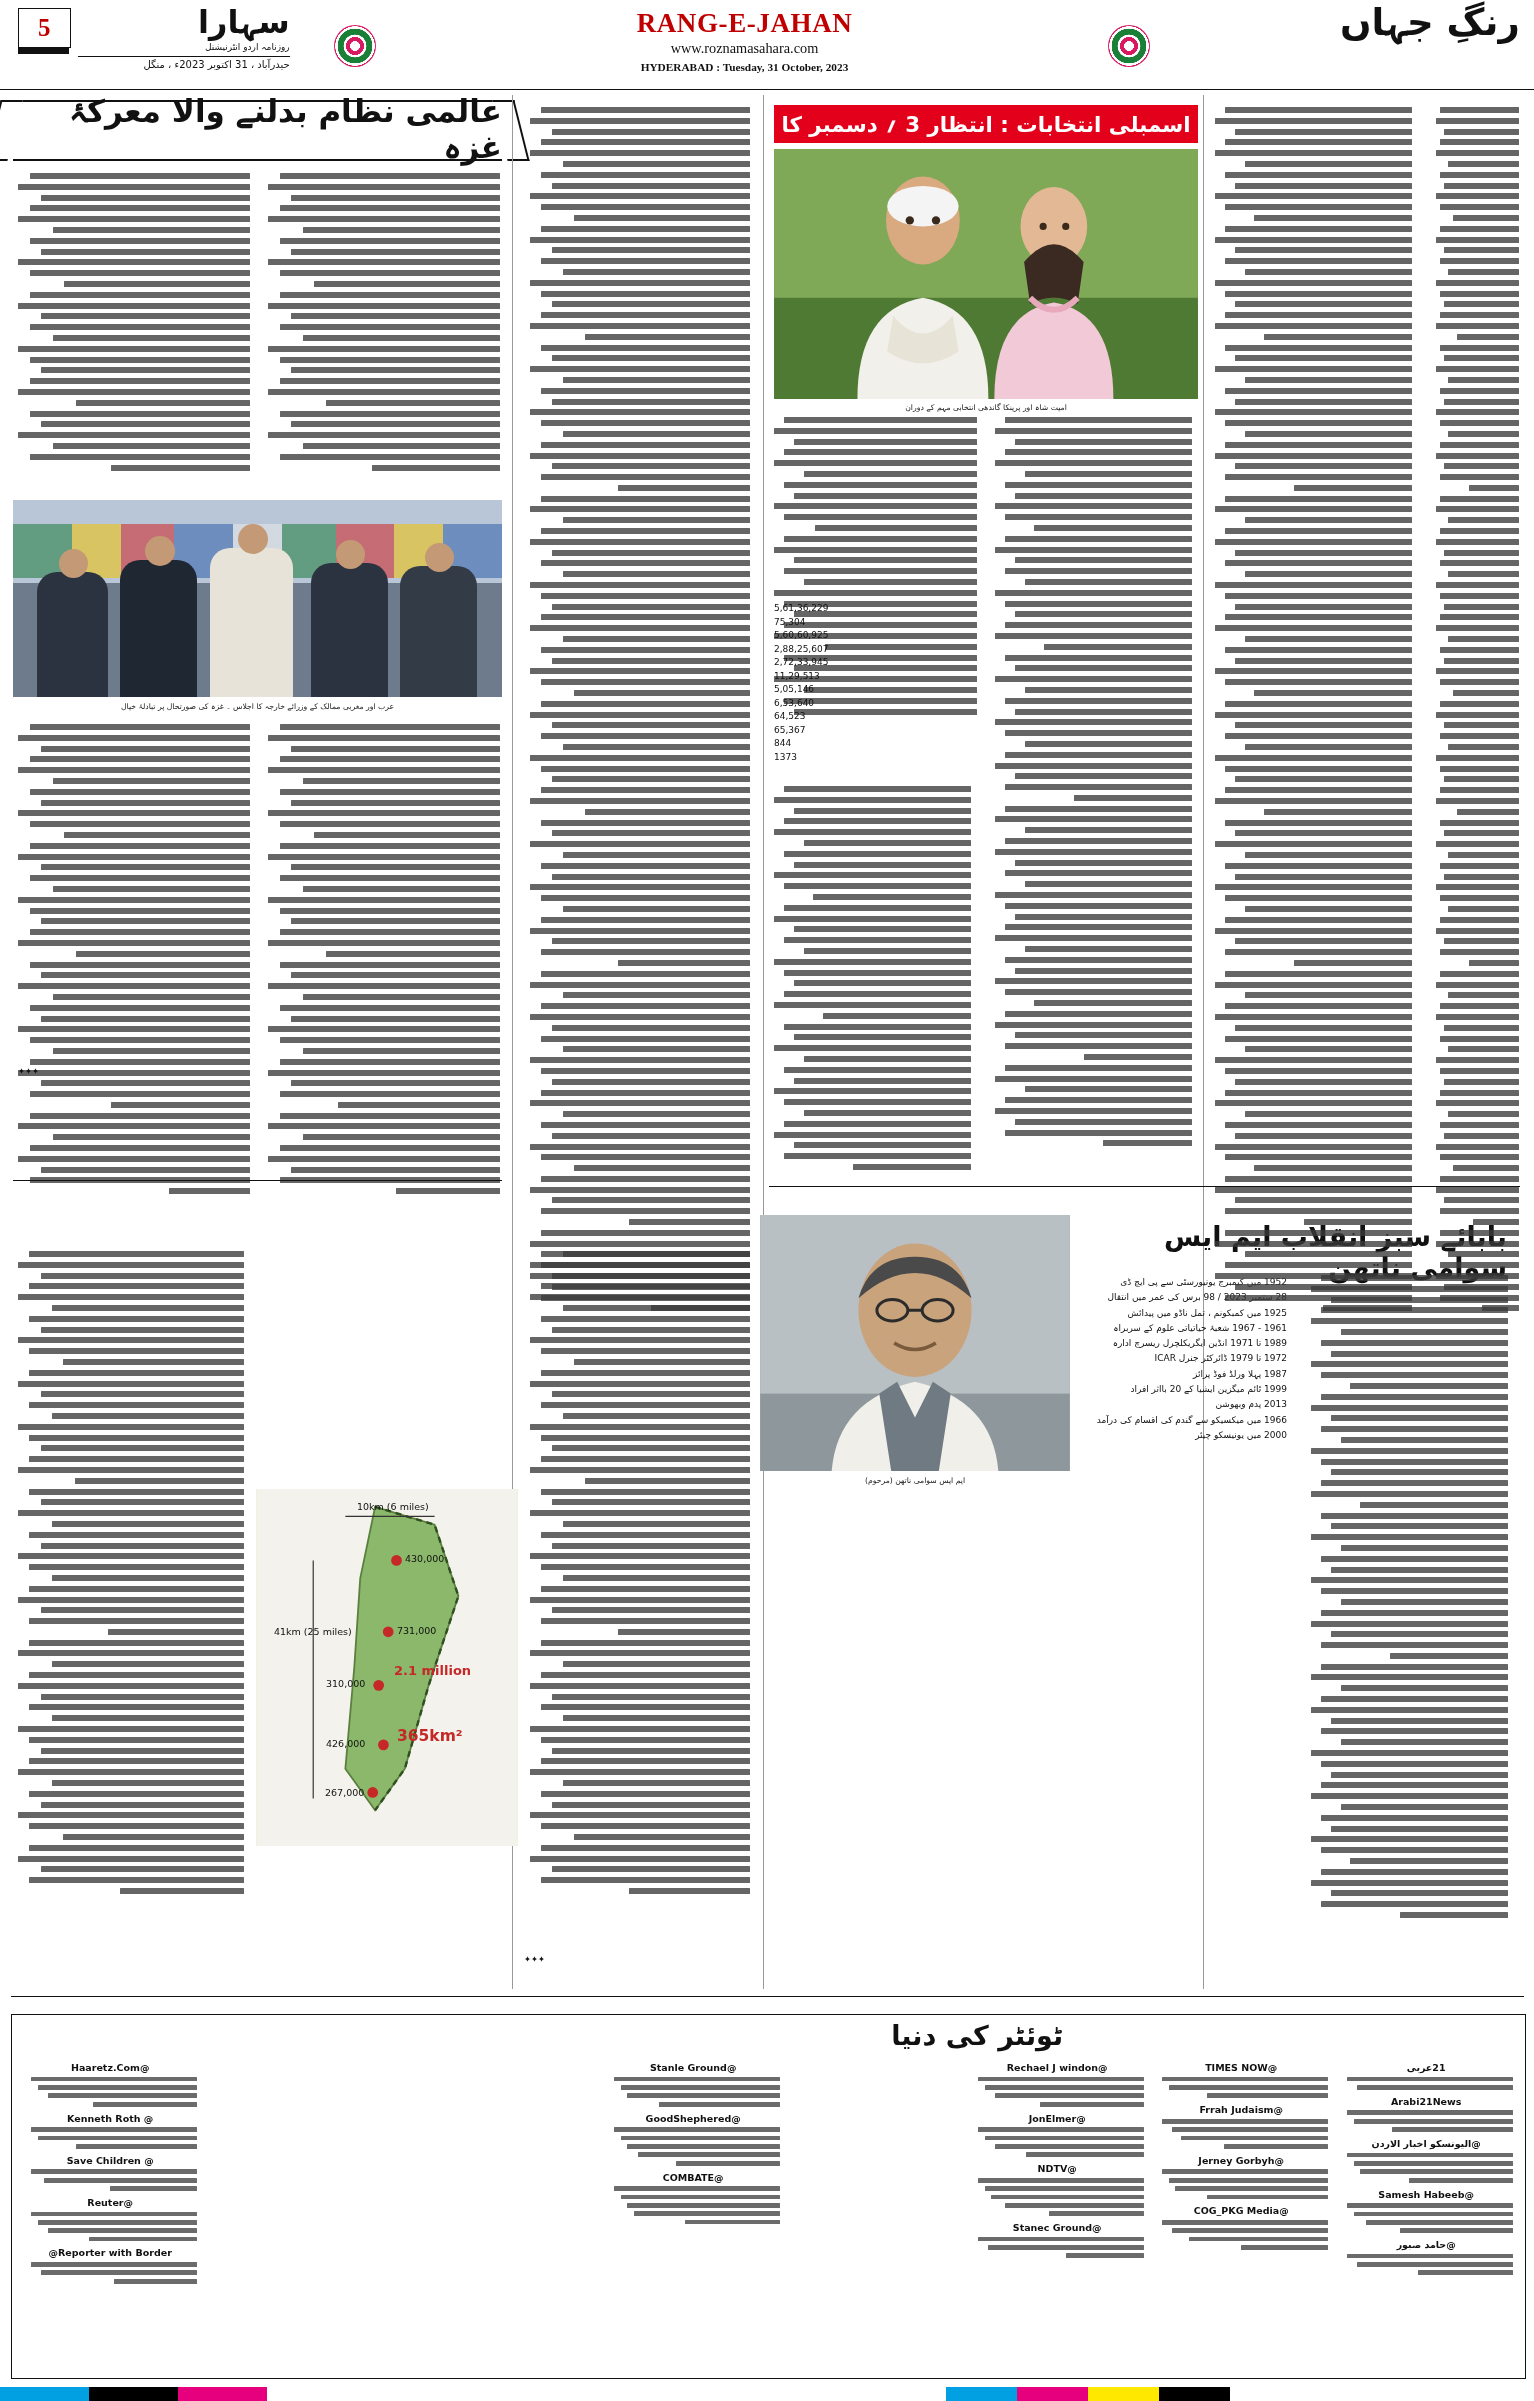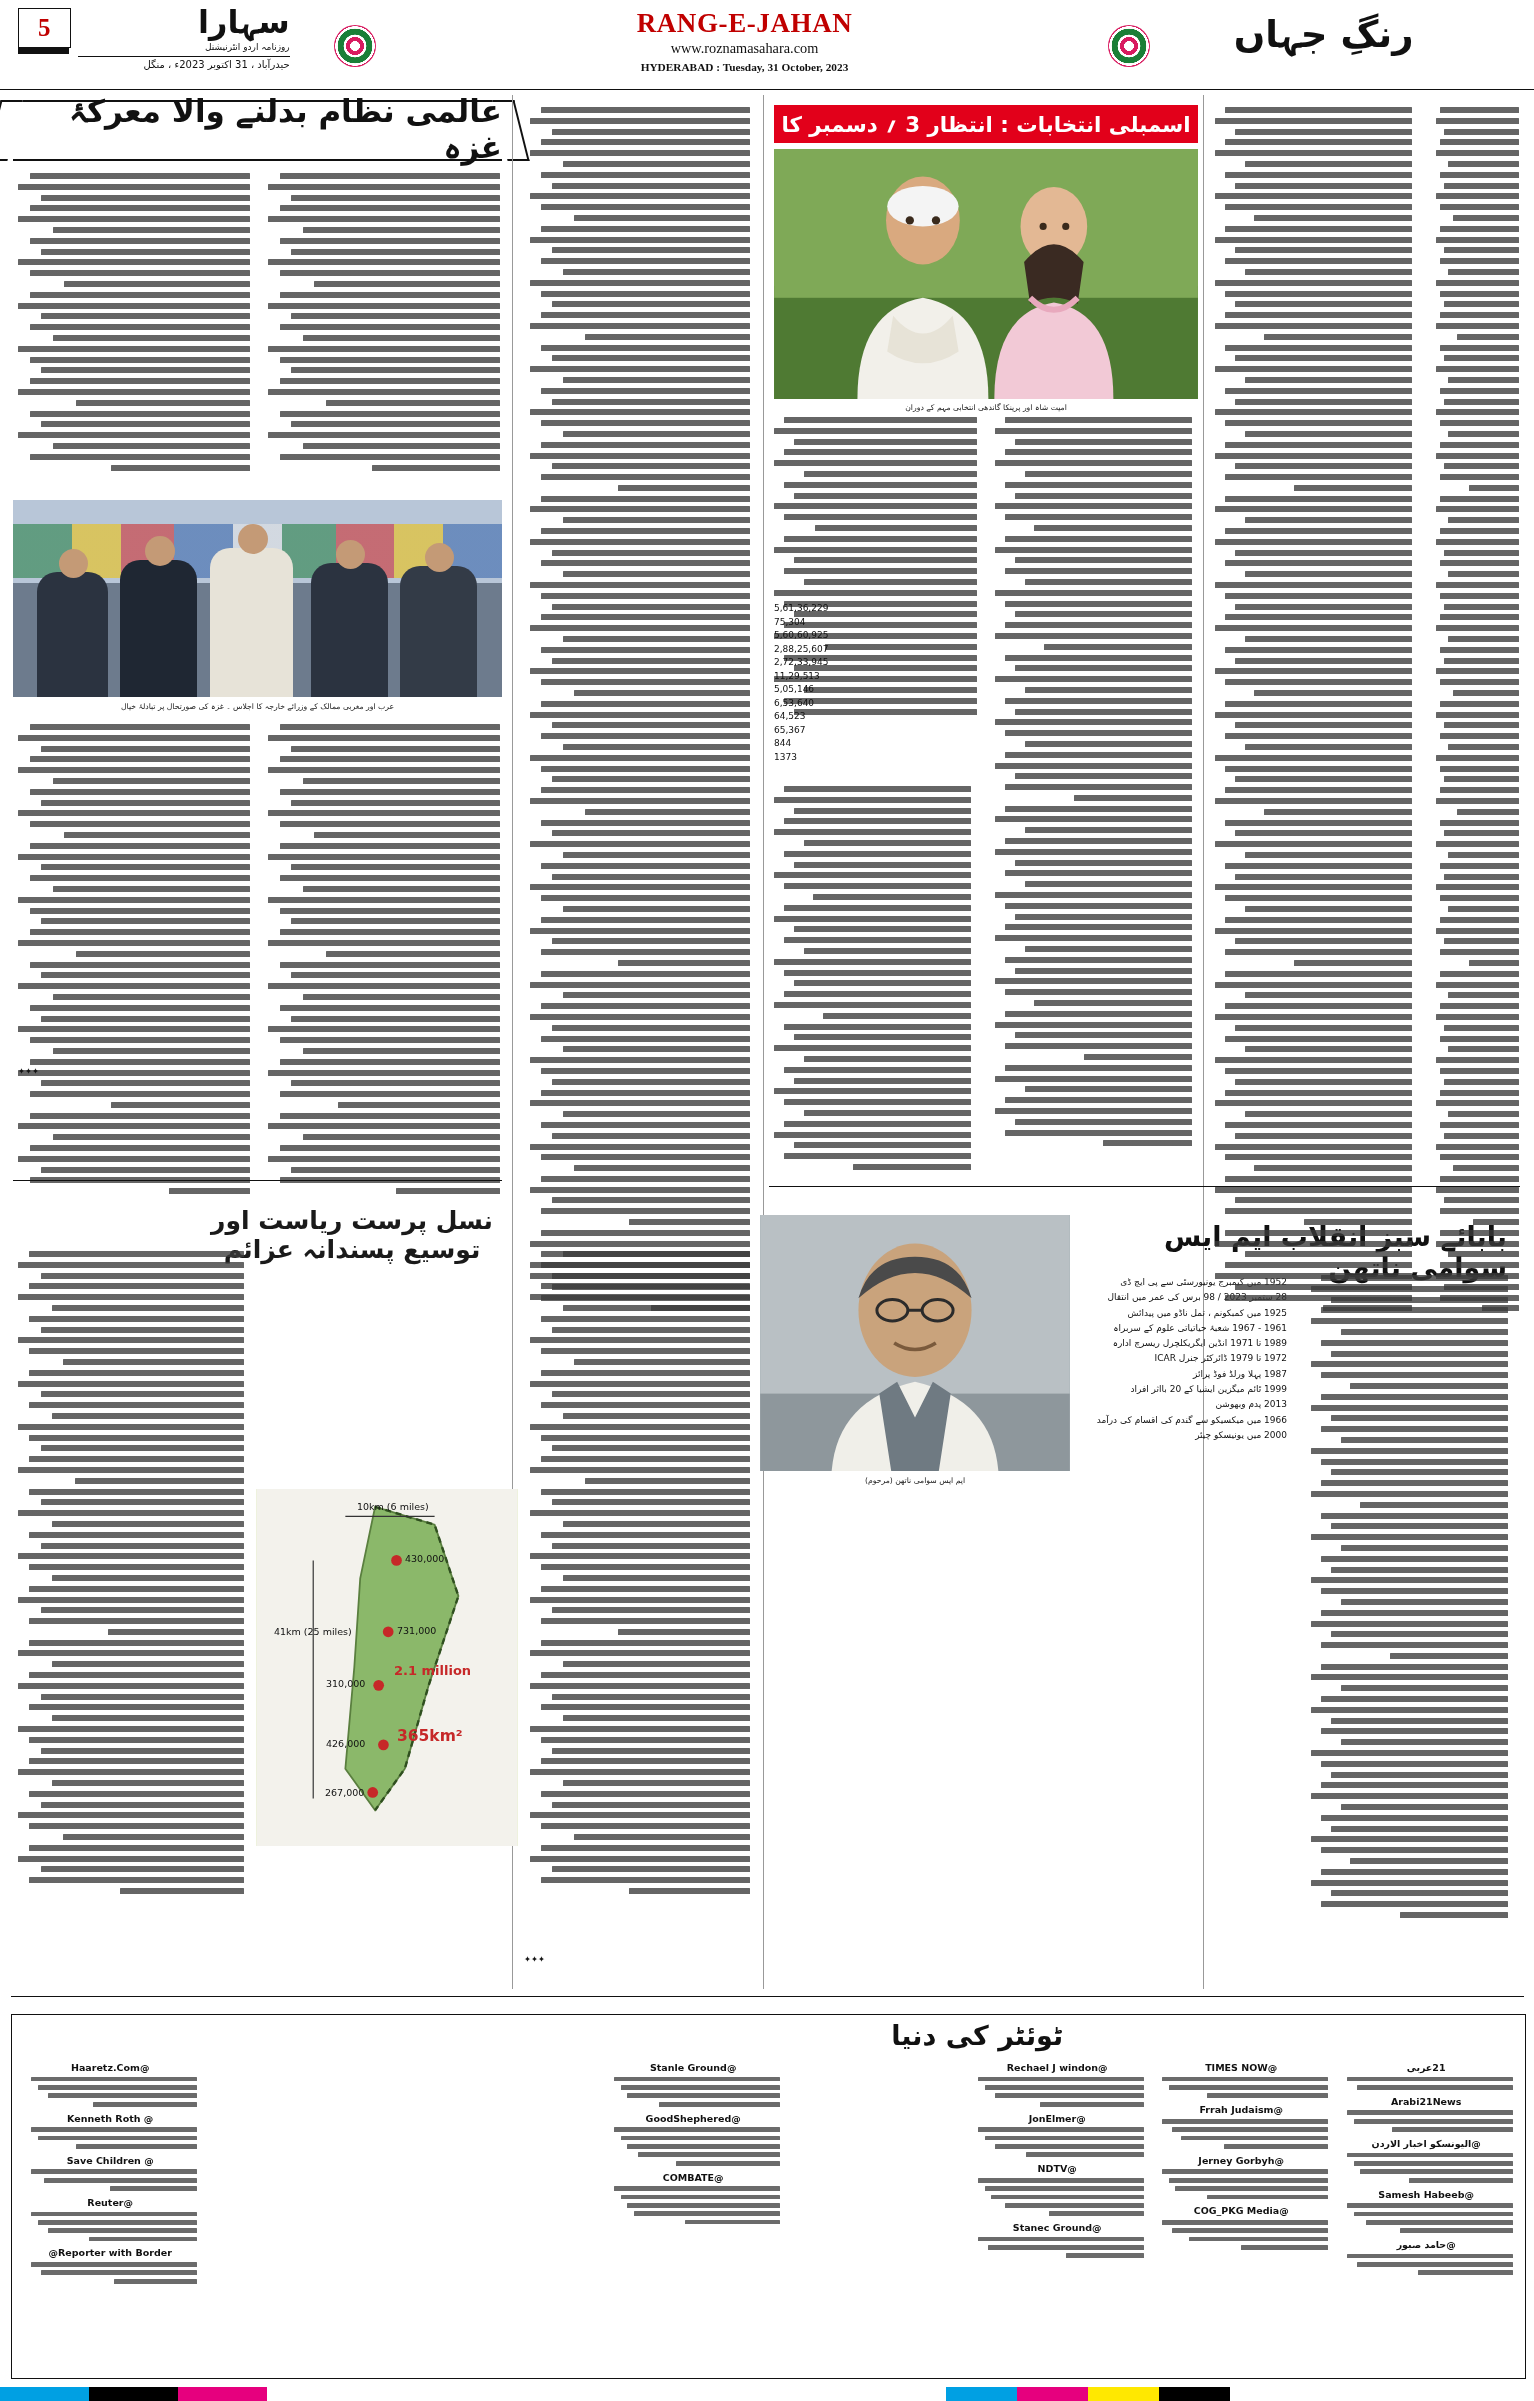"رنگِ جہاں" .mast-right { text-align: left -> right; top: 16px -> 4px }
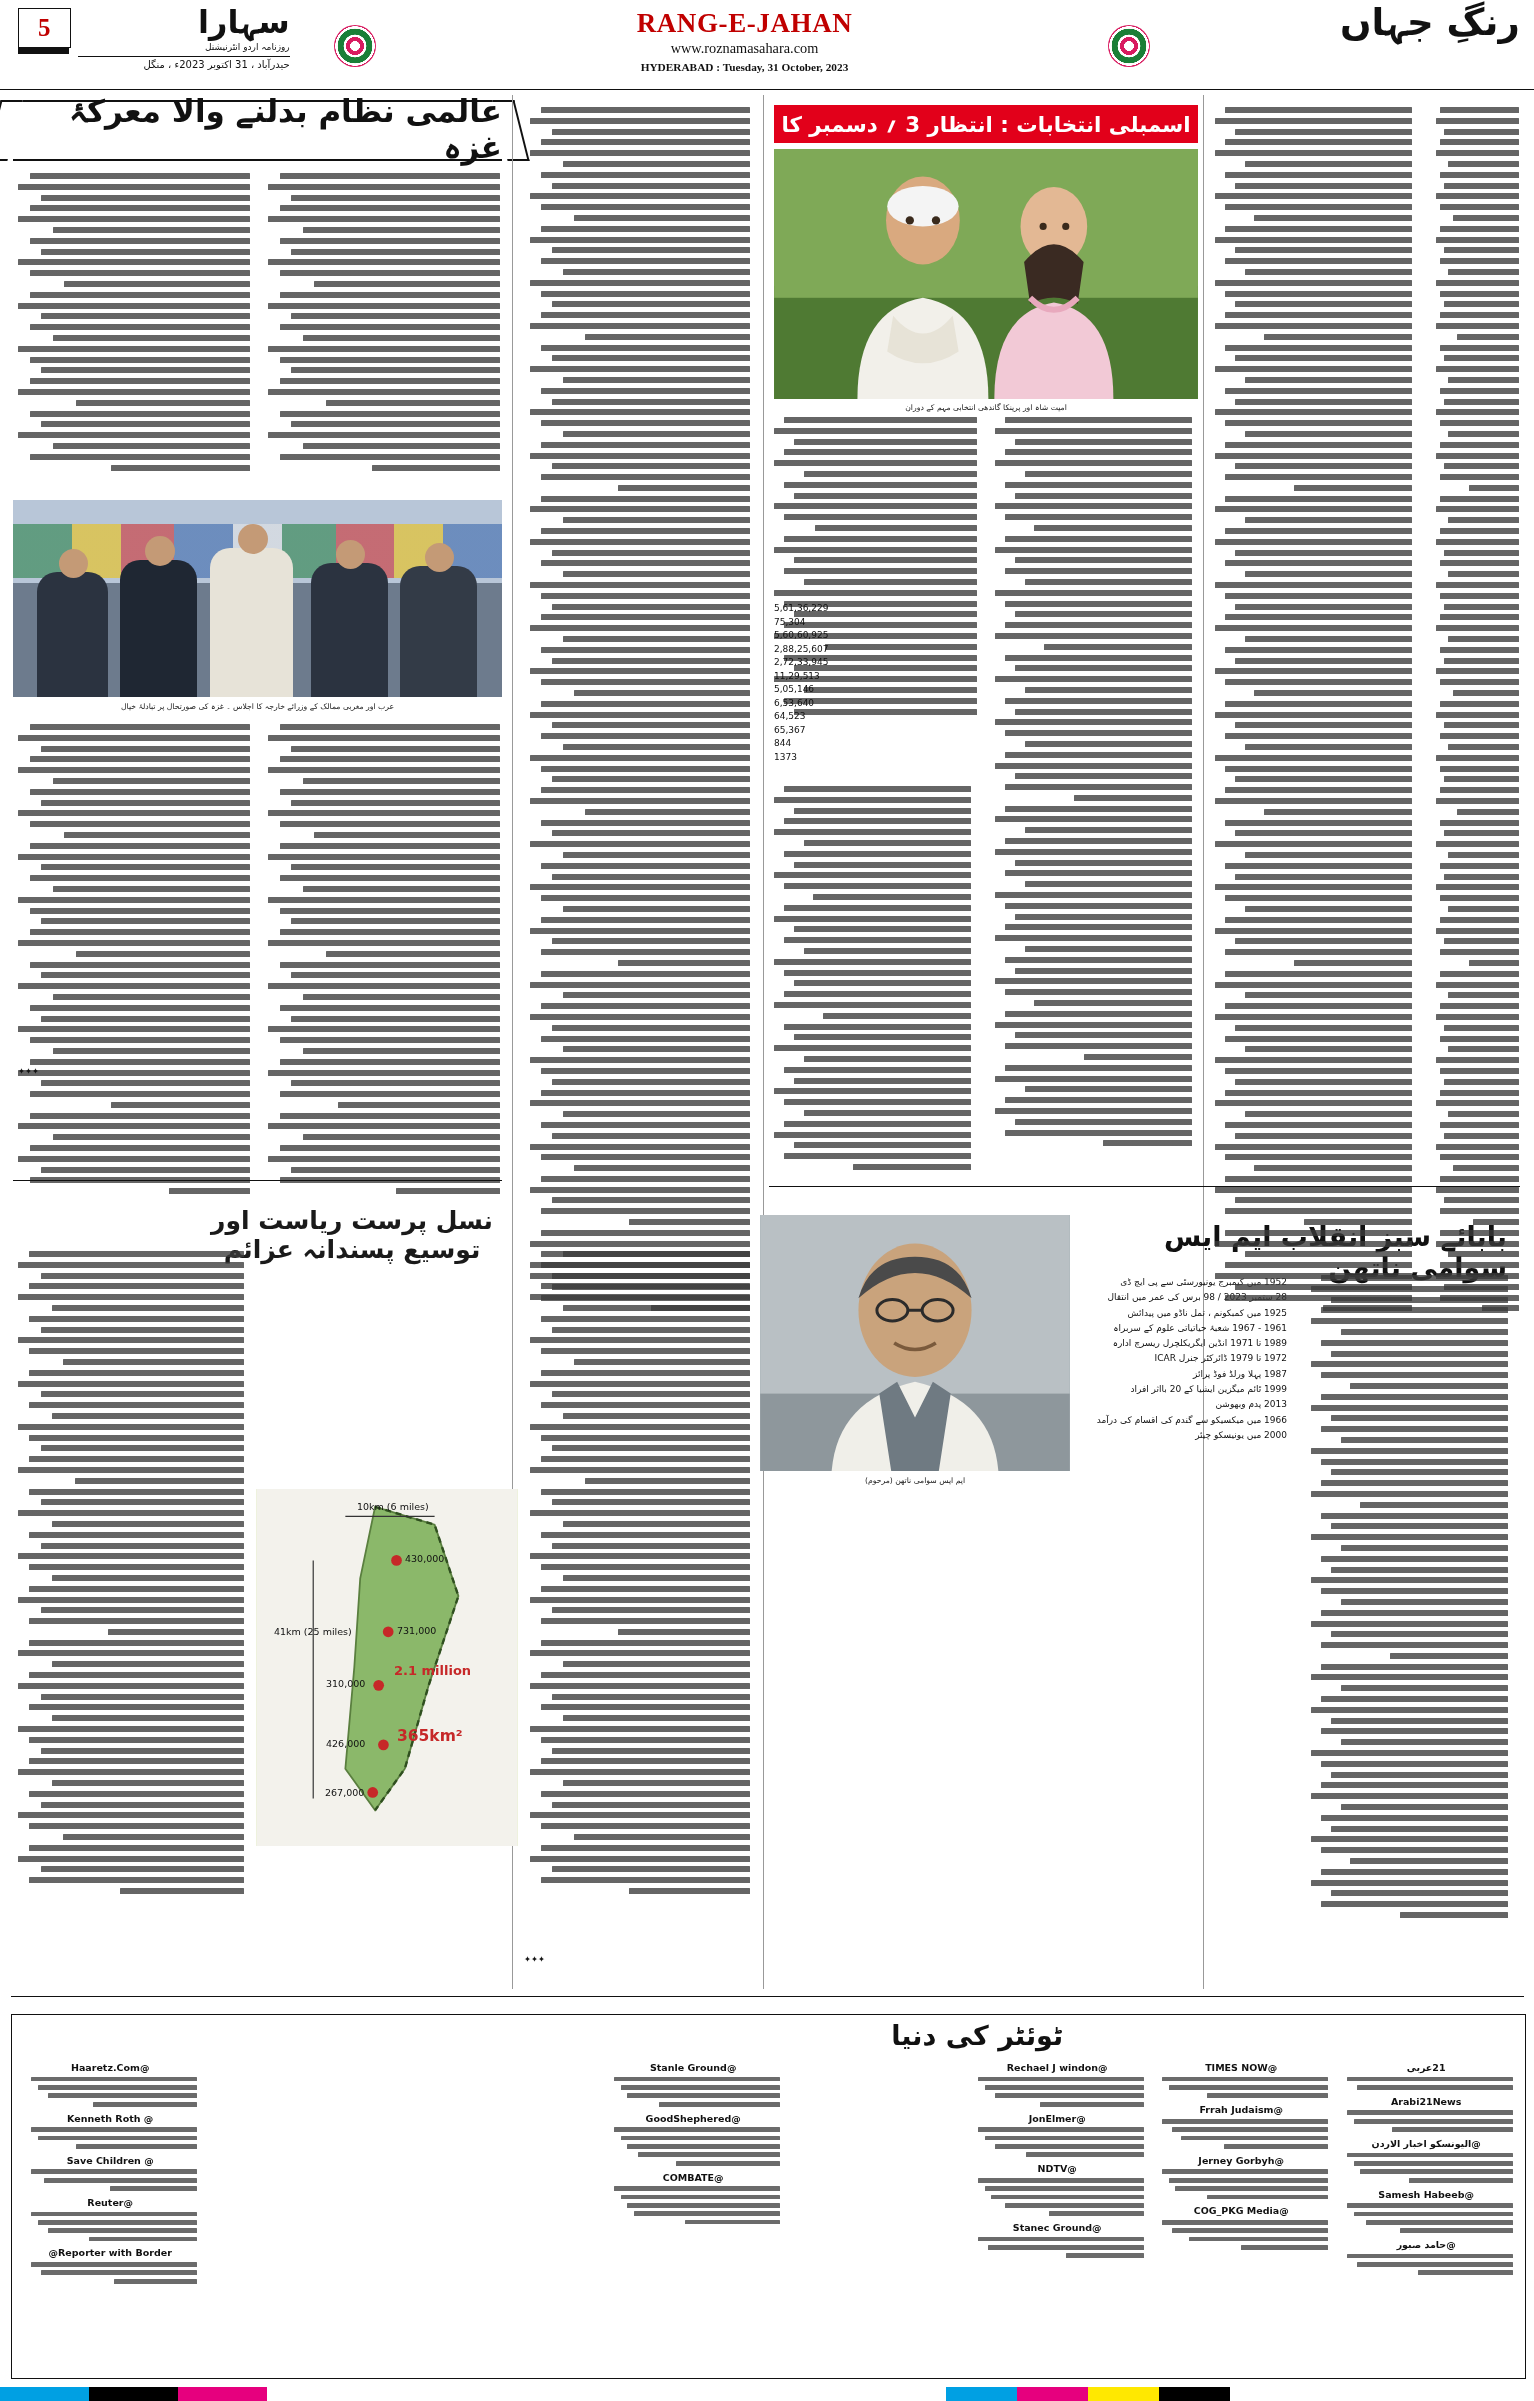"نسل پرست ریاست اور توسیع" div.subhead { html: <div>نسل پرست ریاست اور توسیع پسندانہ عزائم</div> -> none }
